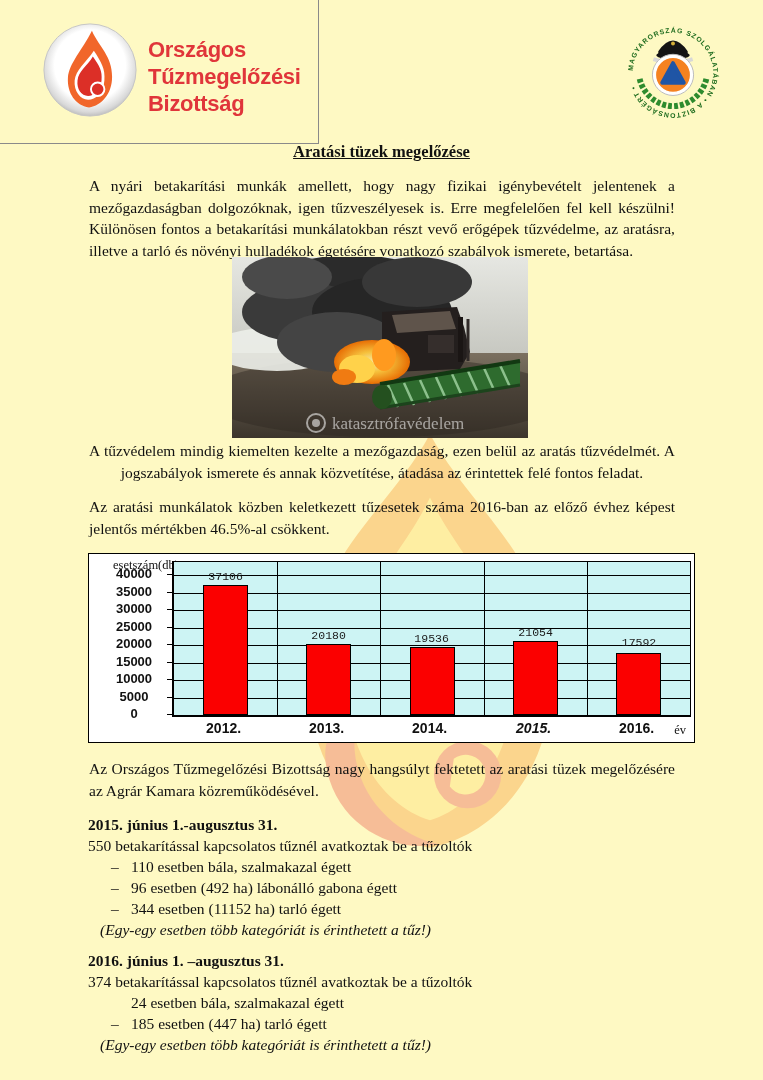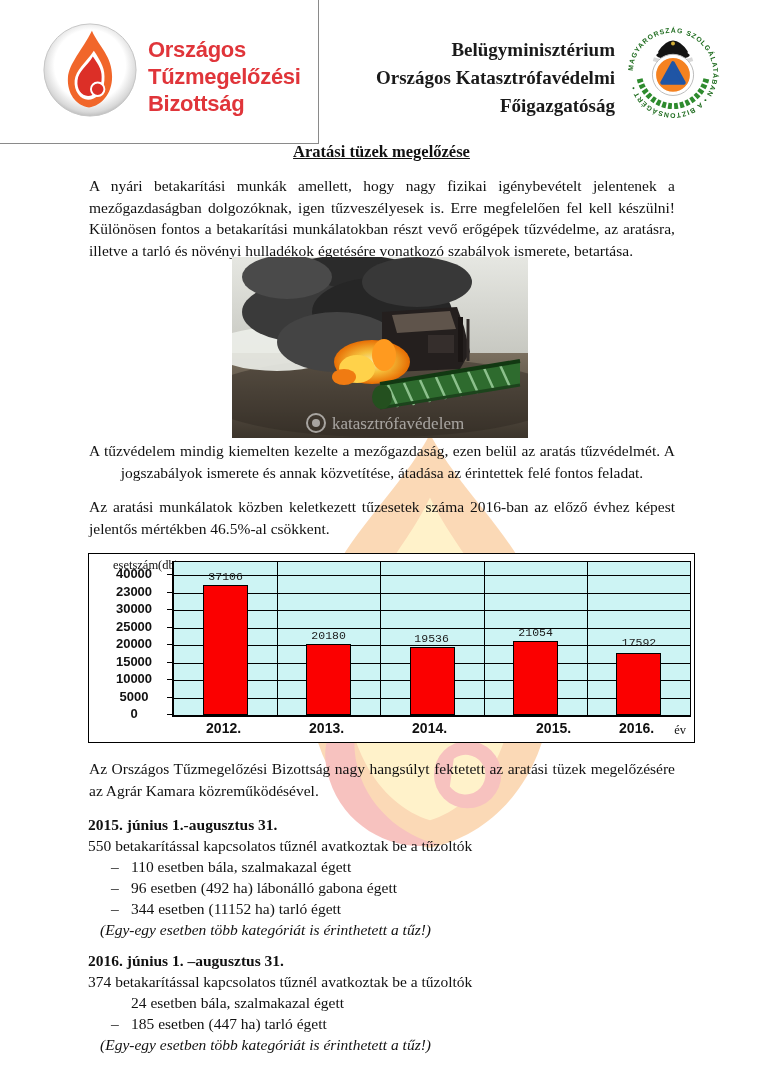"Országos" #page { background: #ffffff -> #fef9c3 }
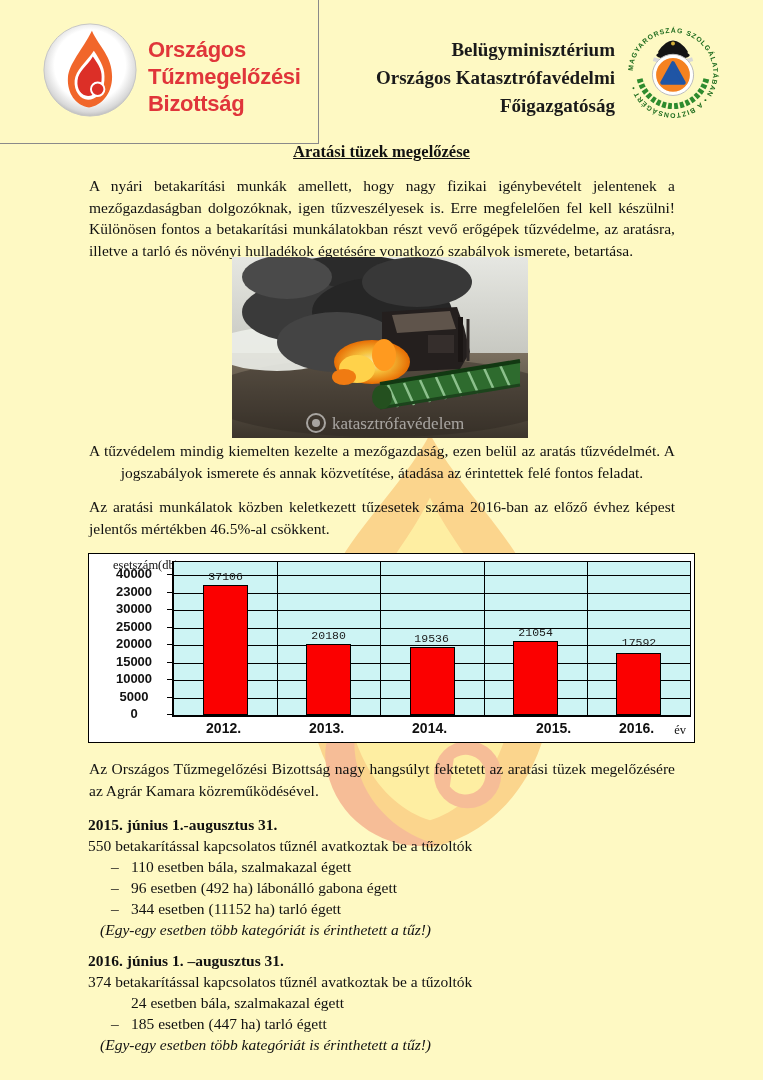"Belügyminisztérium" div { html: <div> <div>Belügyminisztérium</div> <div>Országos Katasztrófavédelmi</div> <div>Főigazgatóság</div> </div> -> none }
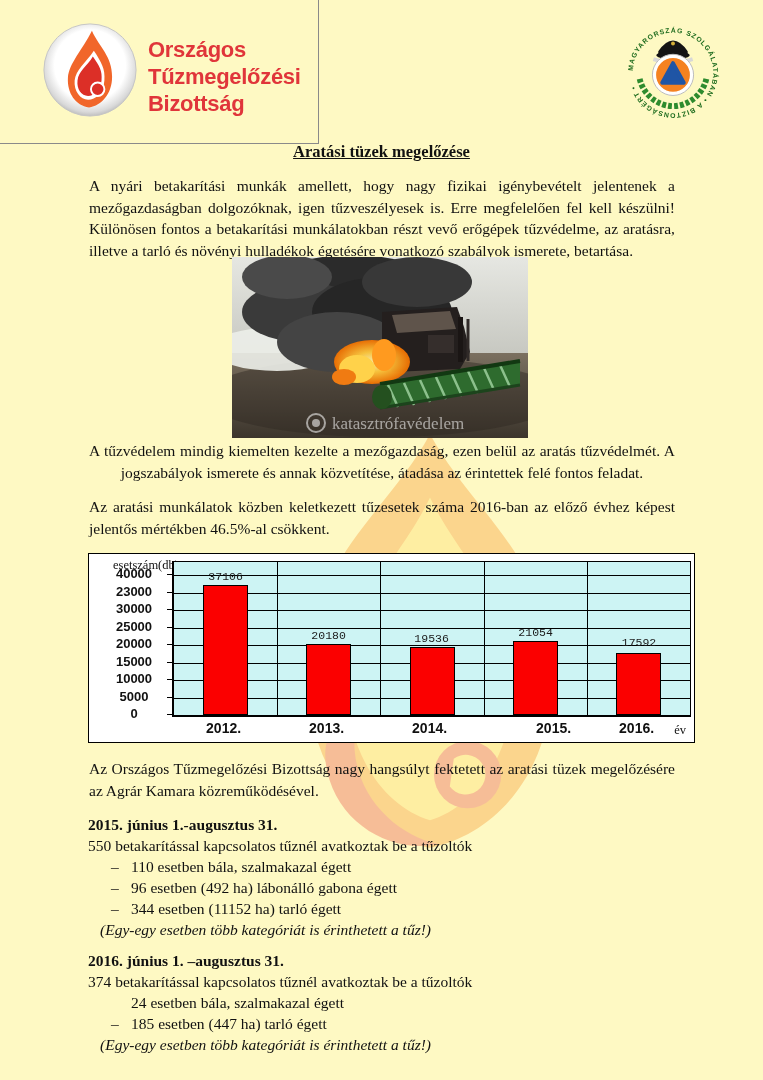"23000" div.ytick-label { text: 23000 -> 35000 }
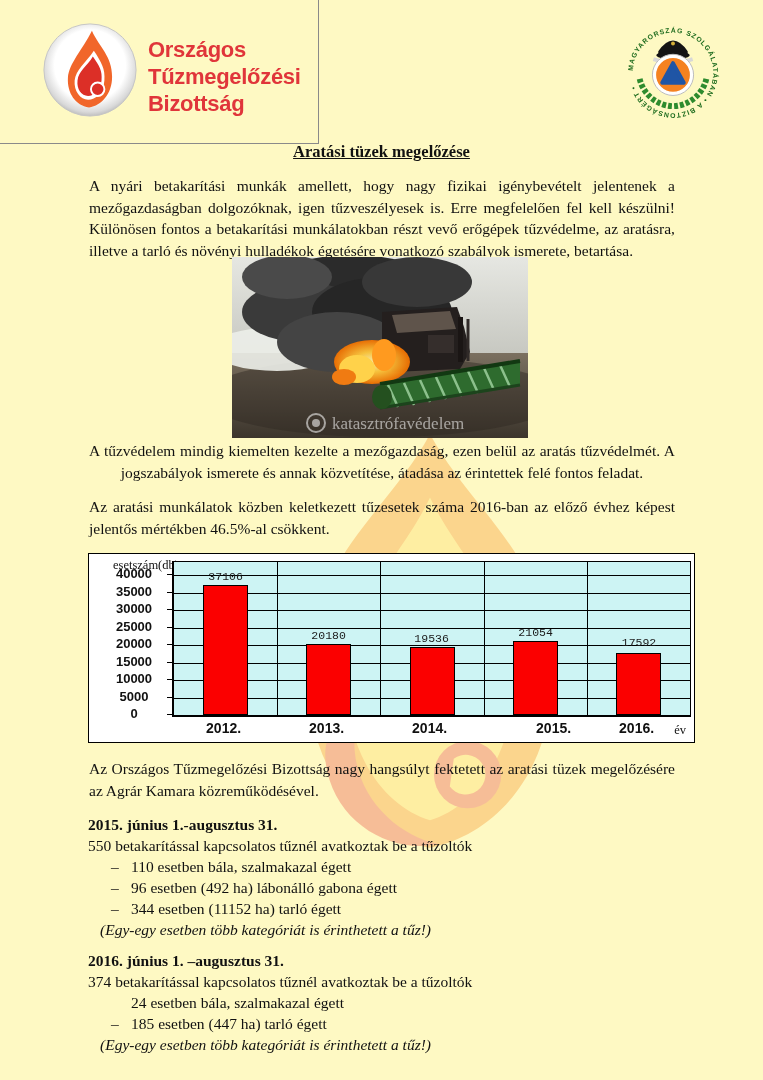"2015." div.xtick-label { font-style: none -> italic; left: 413px -> 393px }
